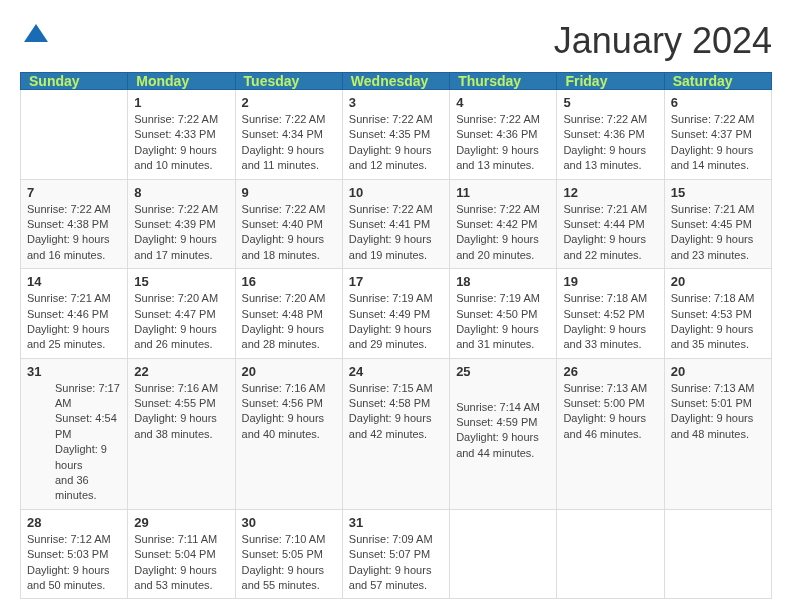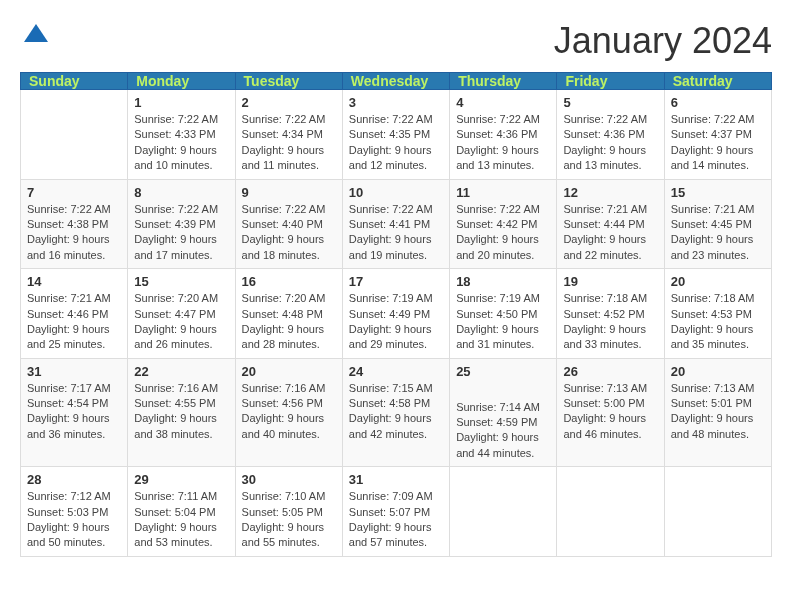"Sunrise: 7:17 AM" div.day-info { margin-left: none -> 28px }
